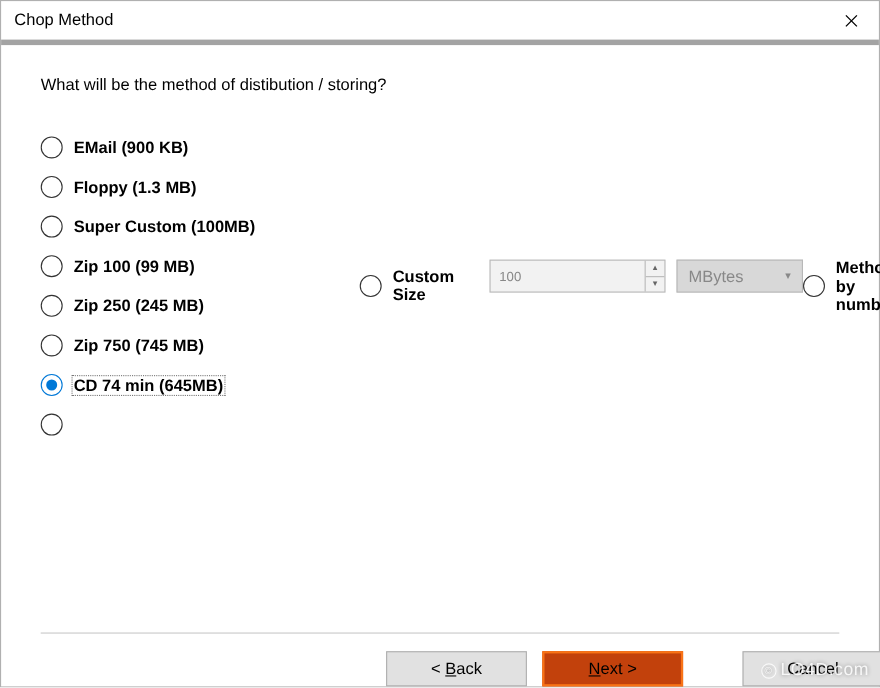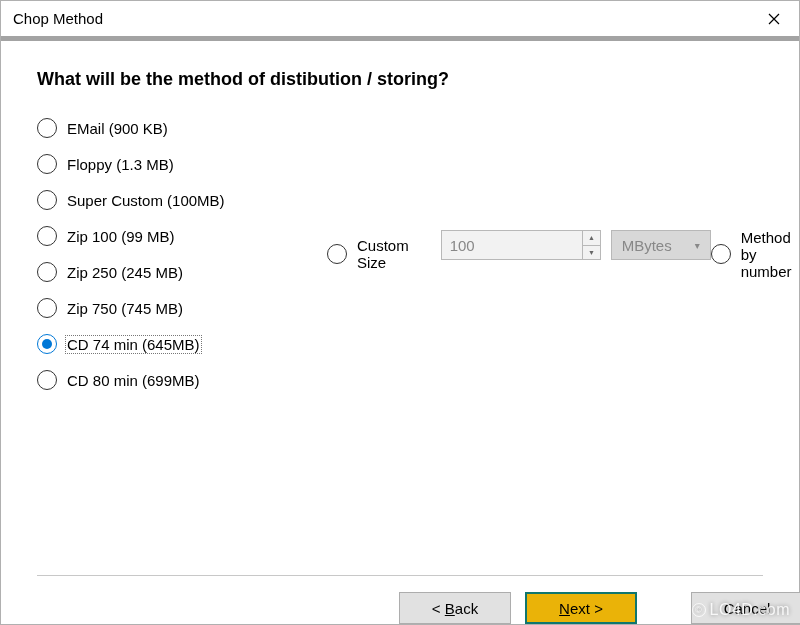"What will be the method" .heading { font-size: 18px -> 15px; font-weight: bold -> none; margin-bottom: 28px -> 38px }
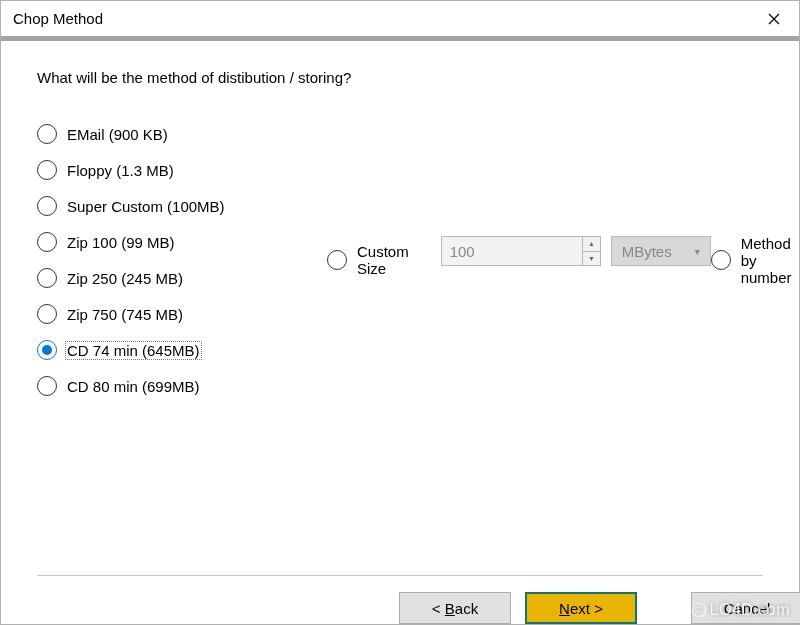"EMail (900 KB)" .radio-row { font-weight: none -> bold }
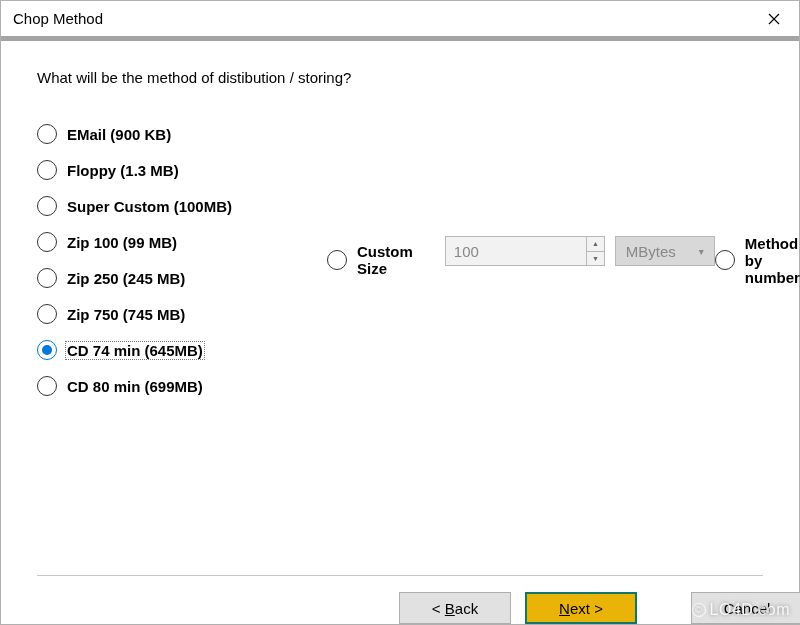"100" .spinner input { font-size: 15px -> 12px }
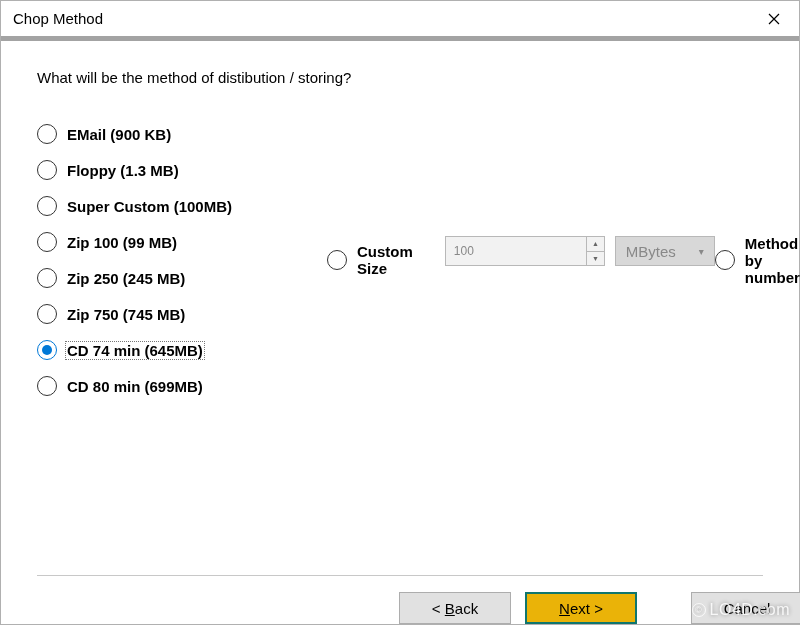"MBytes" .combo { width: 100px -> 115px }
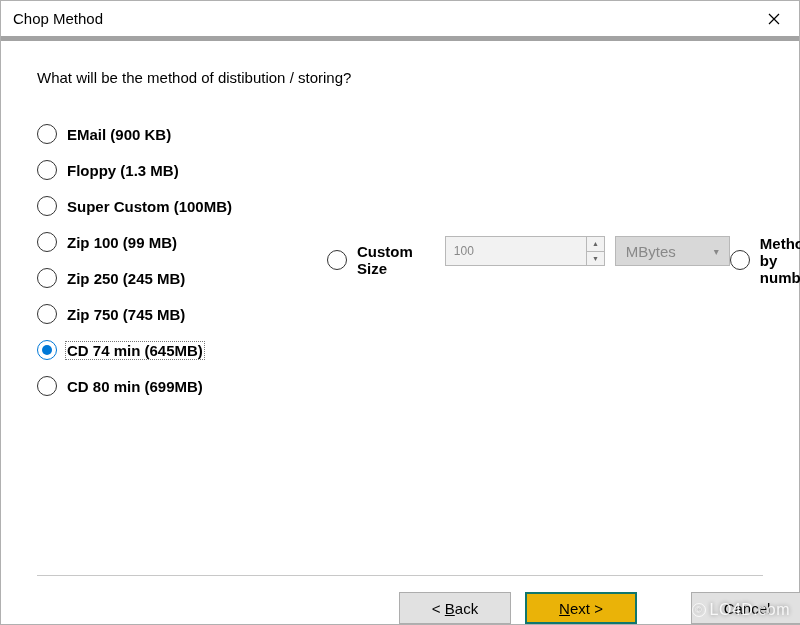"CD 80 min (699MB)" span.radio-label { html: <span>CD 80 min (699MB)</span> -> none }
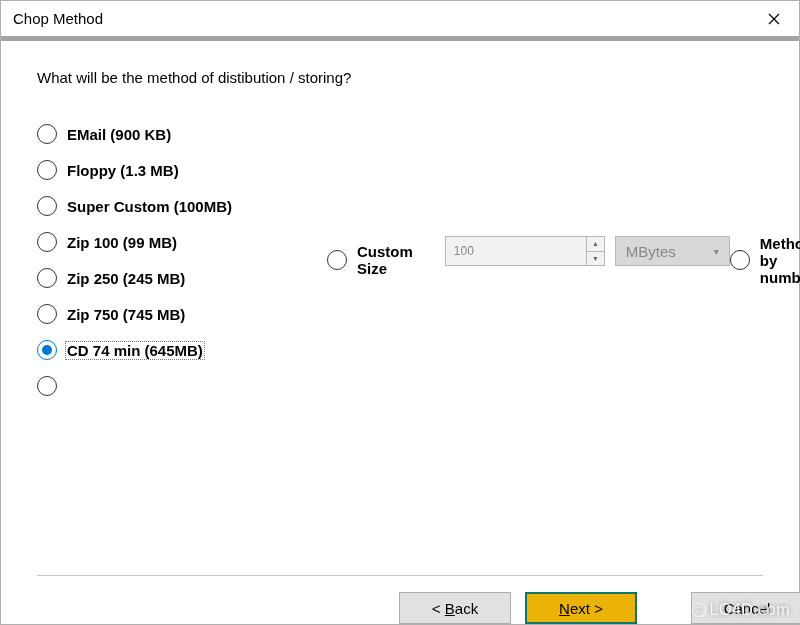"< Back" .btn { width: 112px -> 128px }
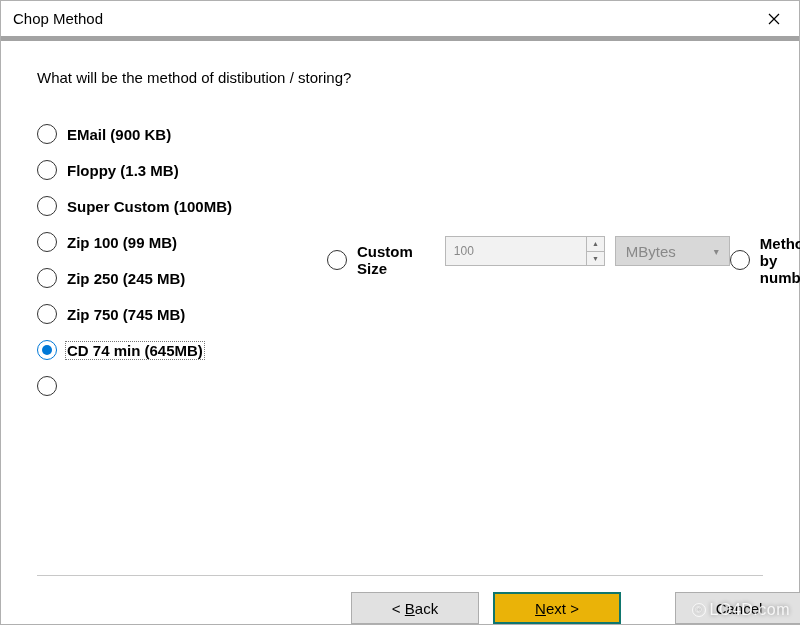"Next >" .btn.primary { background: #eab308 -> #c2410c; border: 2px solid #0f766e -> 2px solid #f97316 }
